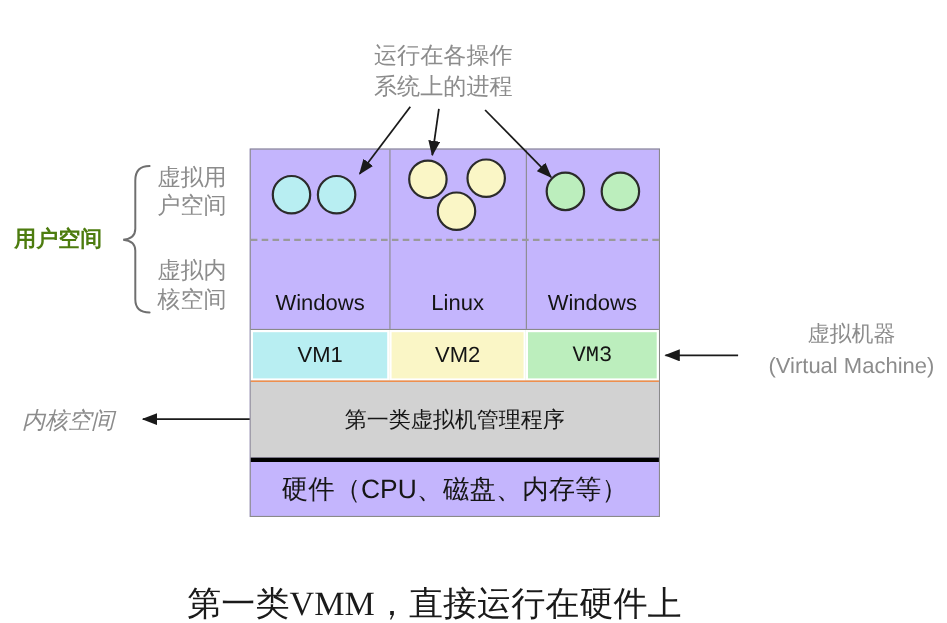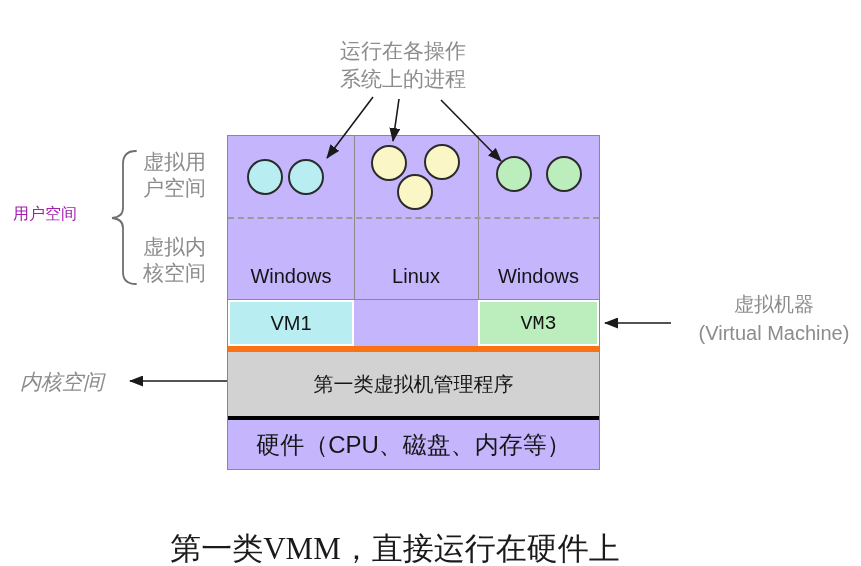"用户空间" .user-space-label { color: #a21caf -> #4d7c0f; font-size: 16px -> 20px; font-weight: none -> bold }
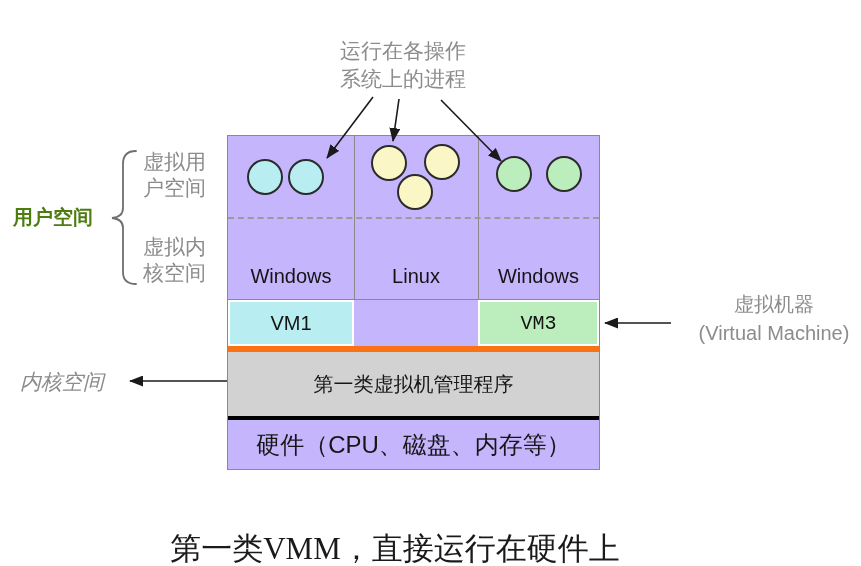"VM2" div.vm-cell { html: none -> <div>VM2</div> }
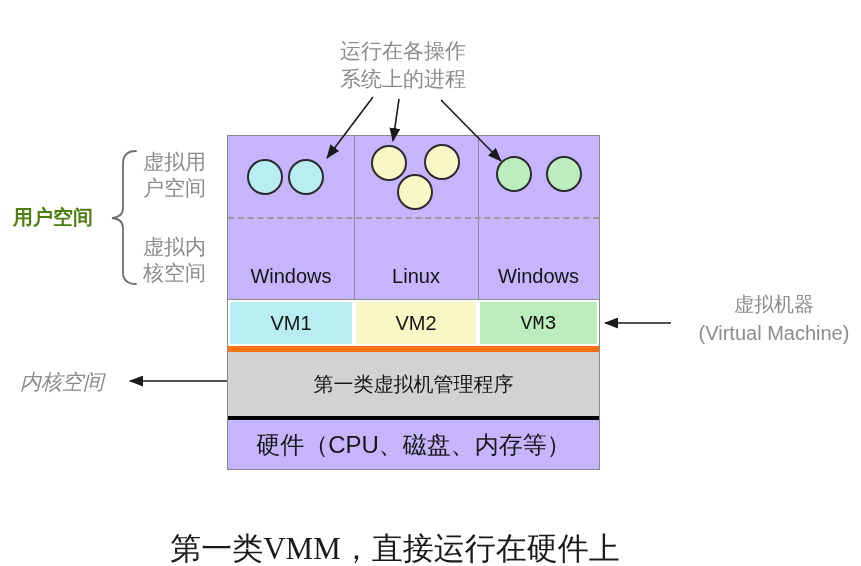"第一类虚拟机管理程序" .vmm-bar { border-top: 6px solid #f97316 -> 1px solid #f97316 }
